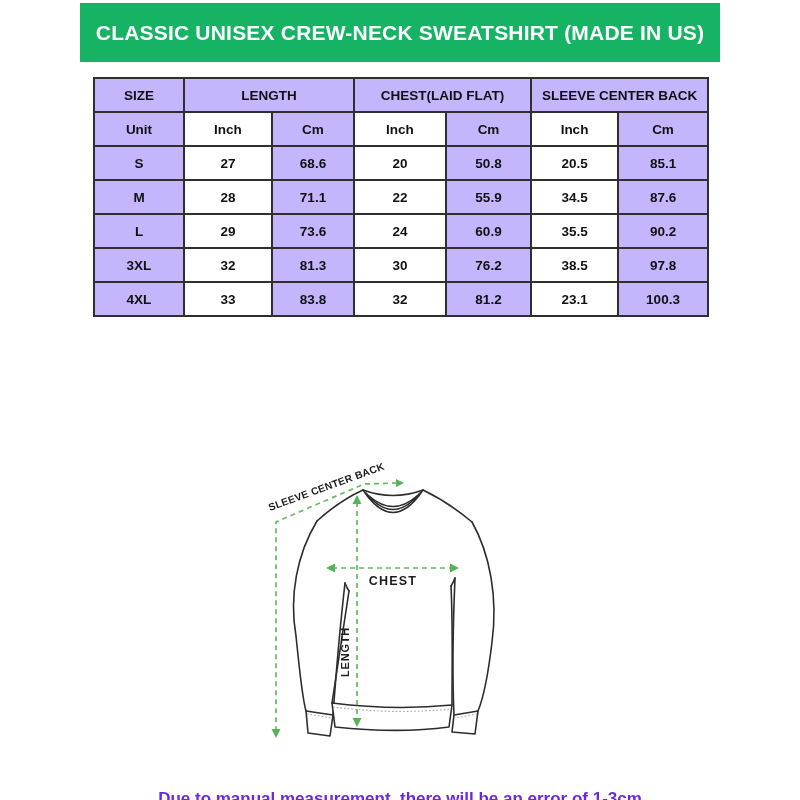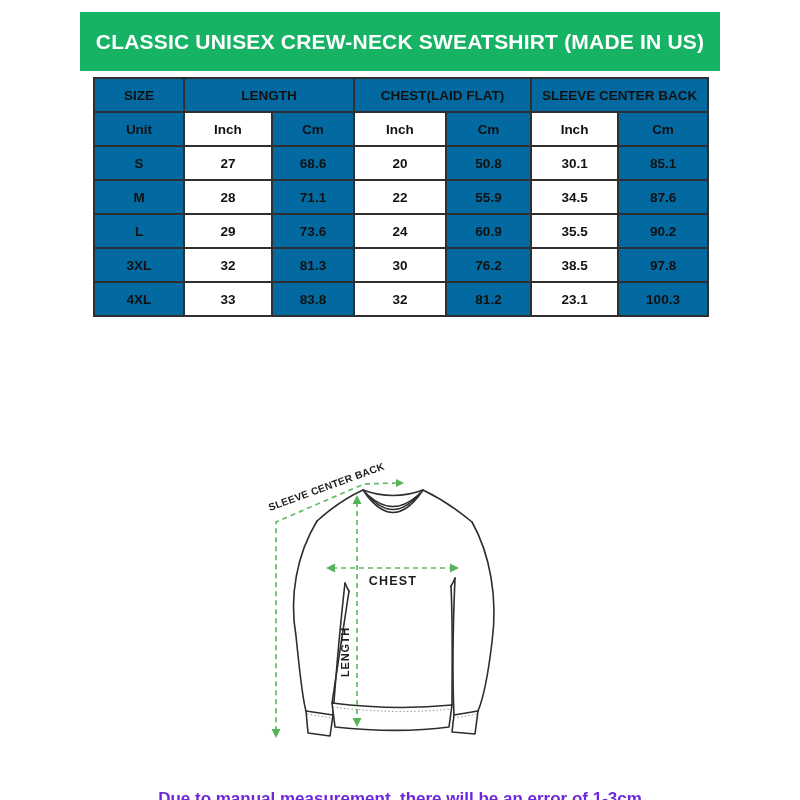"CLASSIC UNISEX CREW-NECK SWEATSHIRT" .banner { top: 12px -> 3px }
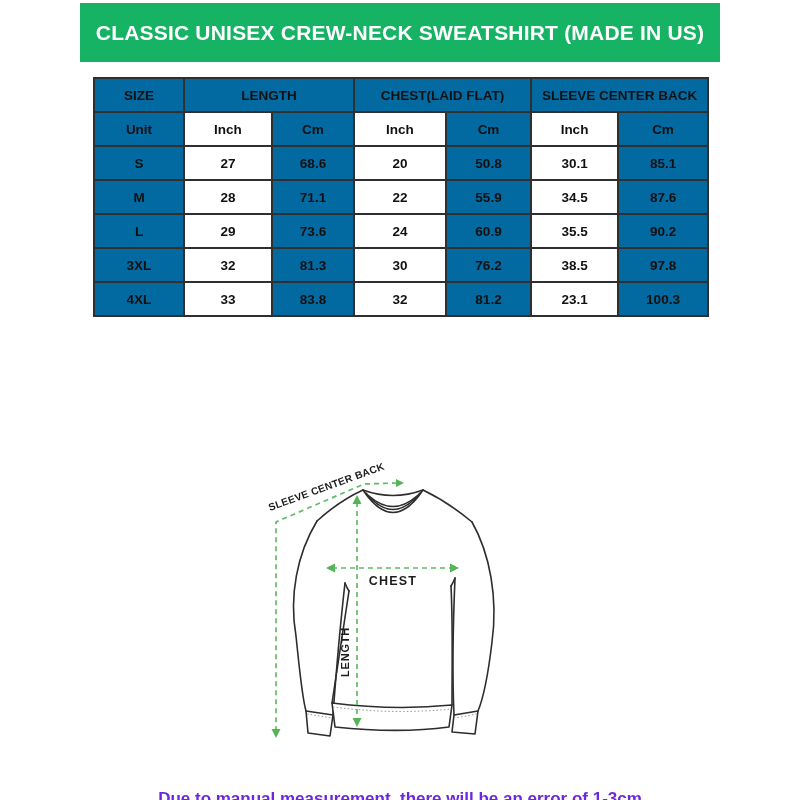"SIZE" .size-table .shade { background: #0369a1 -> #c4b5fd }
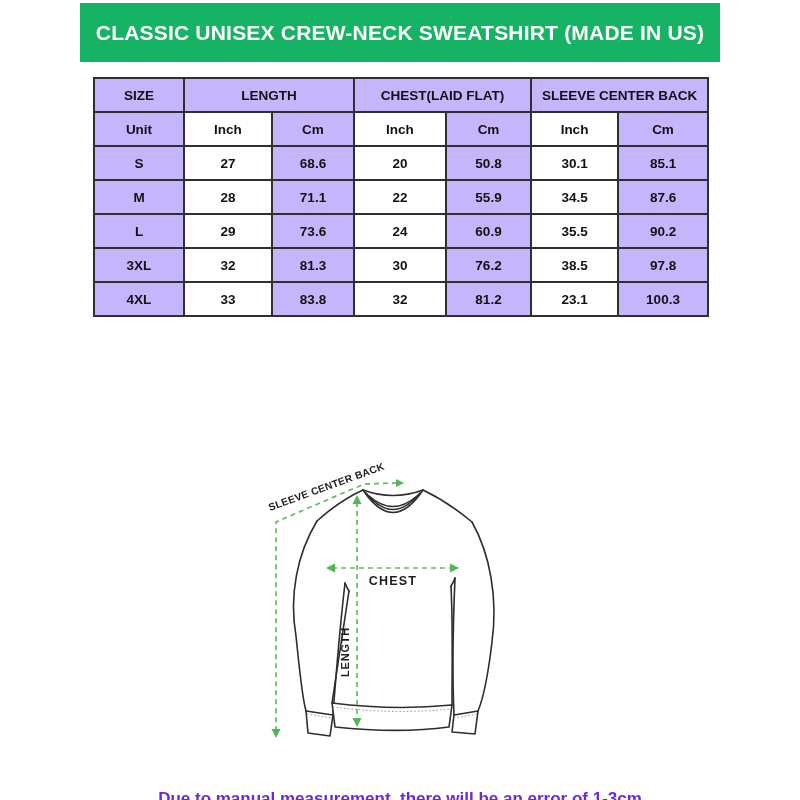"30.1" td { text: 30.1 -> 20.5 }
